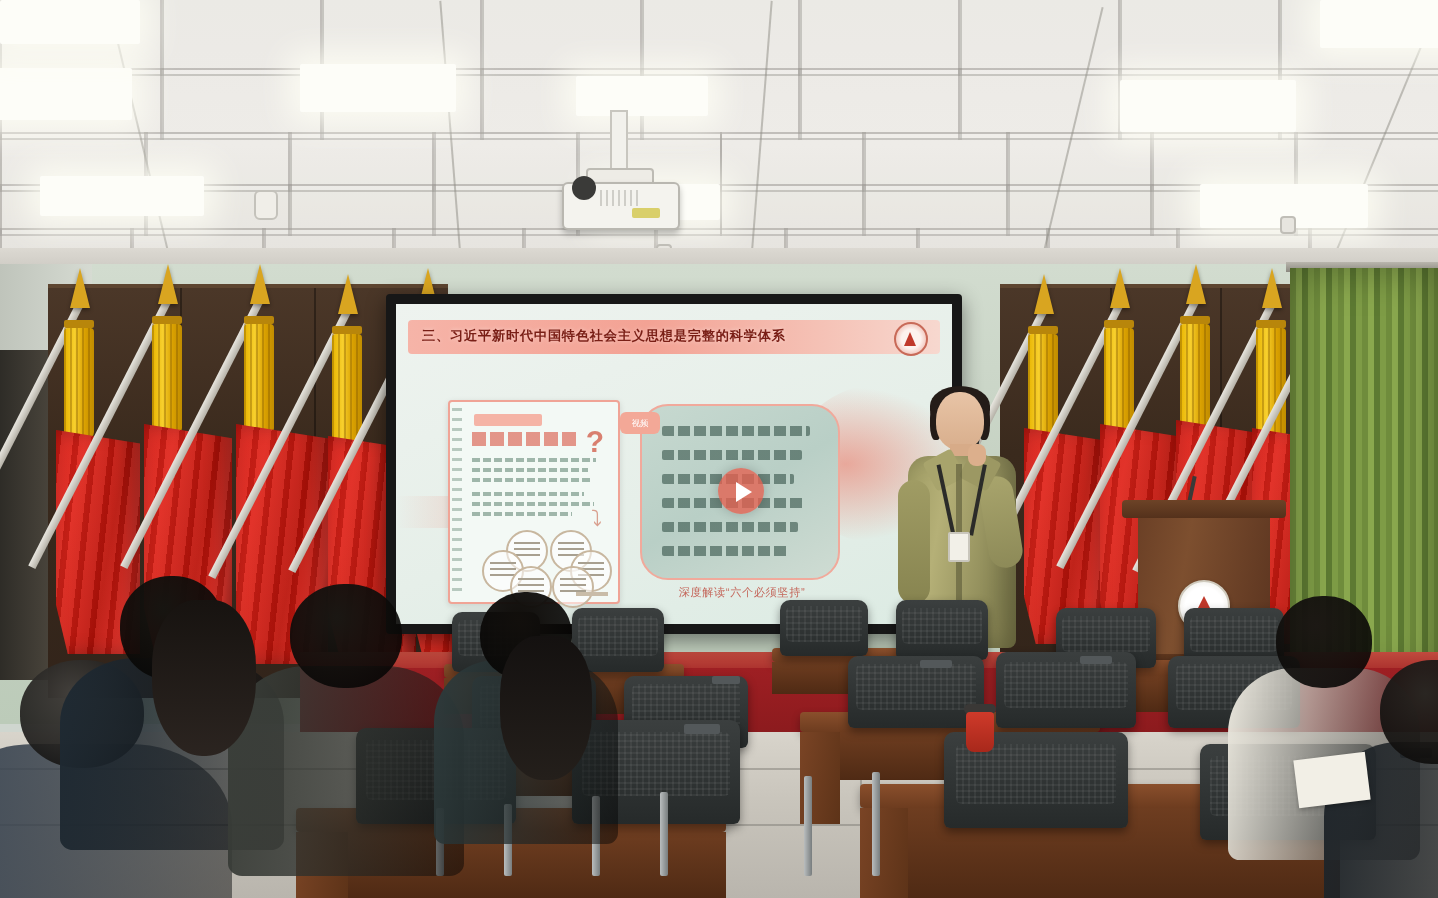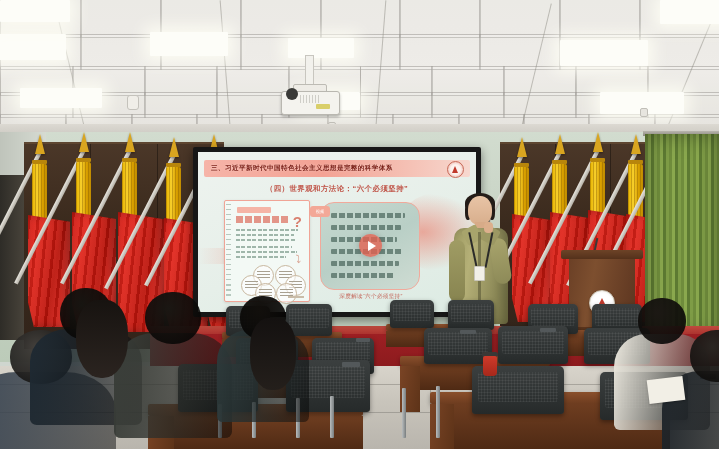"（四）世界观和方法论：“六个必须坚持”" div.slide-sub { html: <div>（四）世界观和方法论：“六个必须坚持”</div> -> none }
